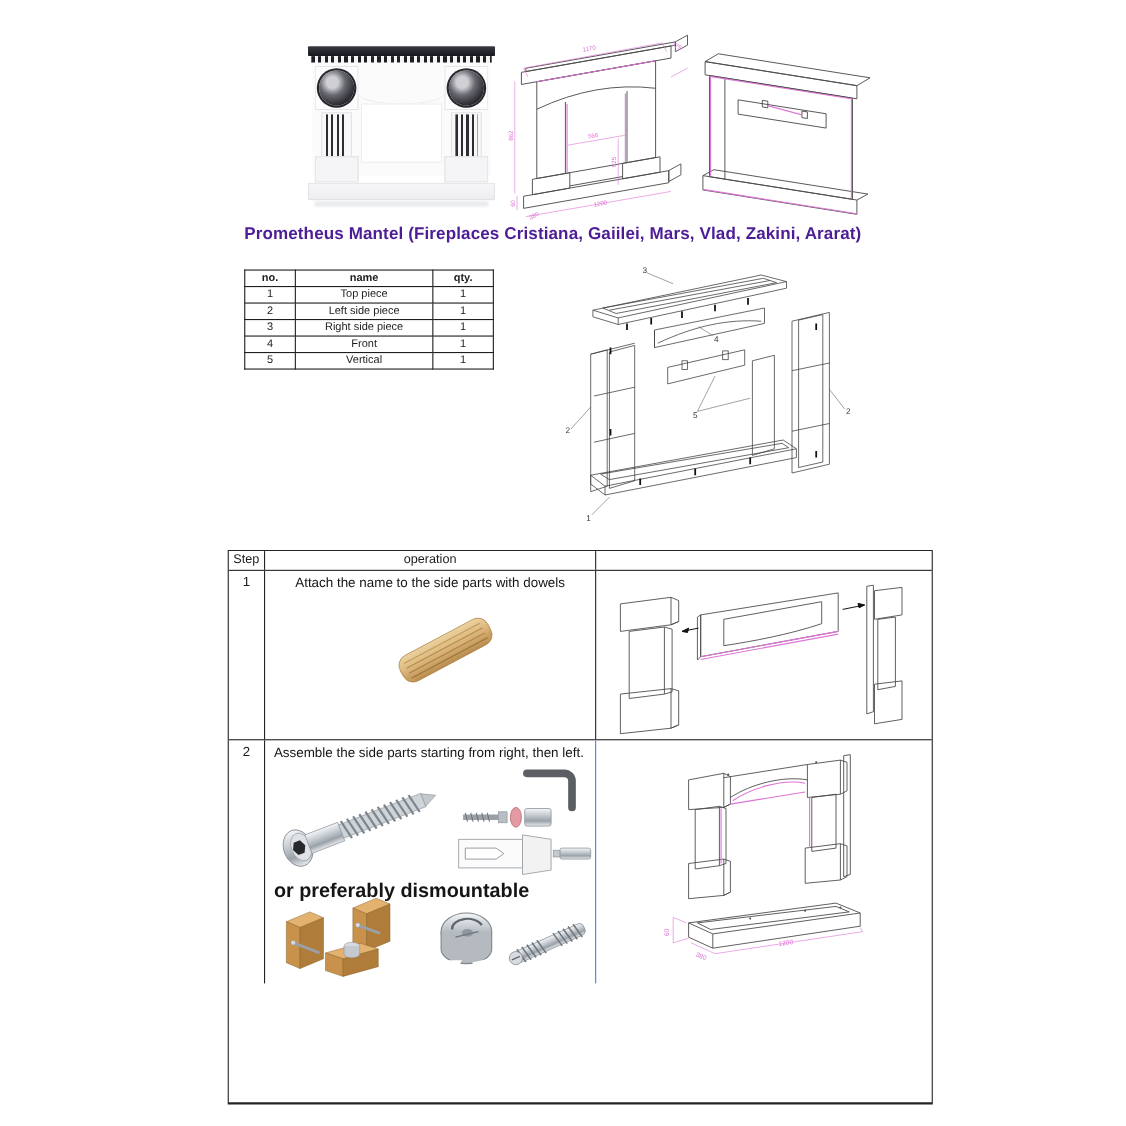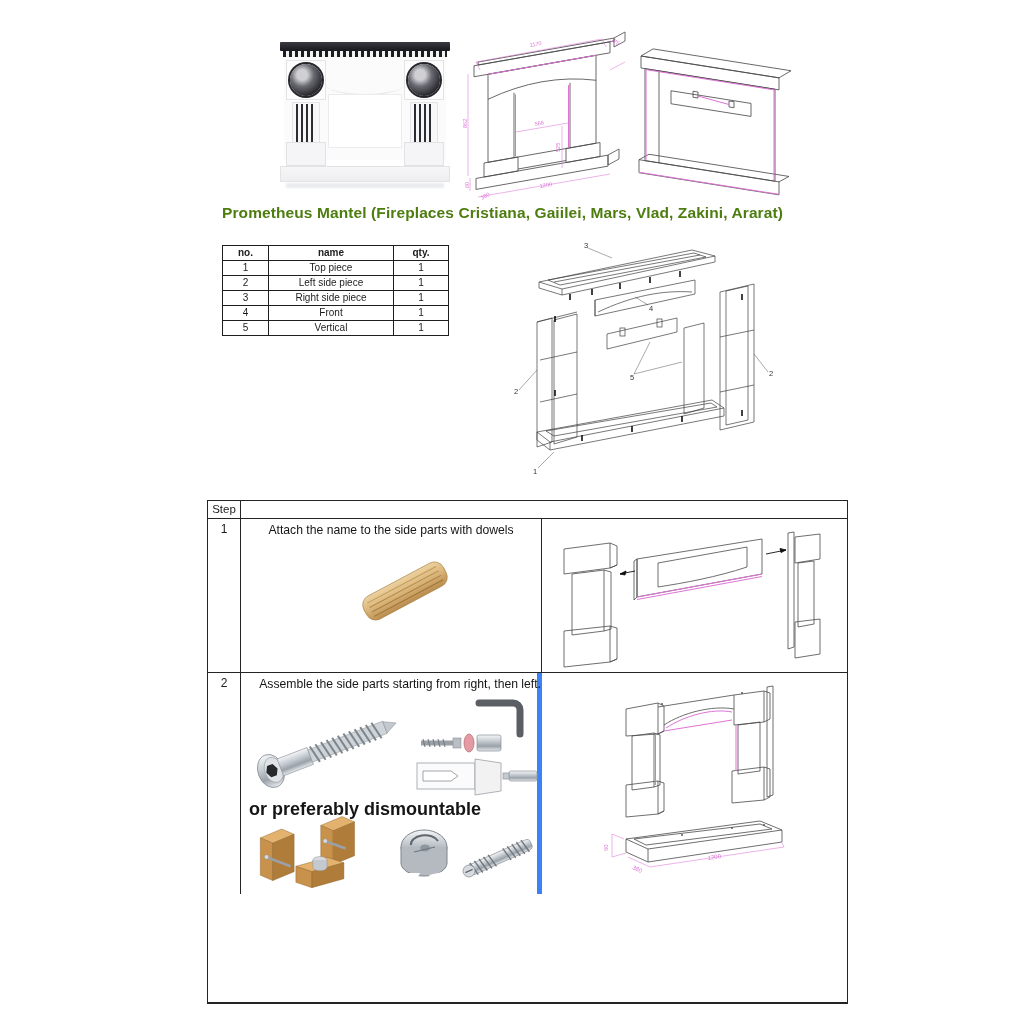"Prometheus Mantel (Fireplaces Cristiana," .title { color: #4d7c0f -> #4c1d95 }
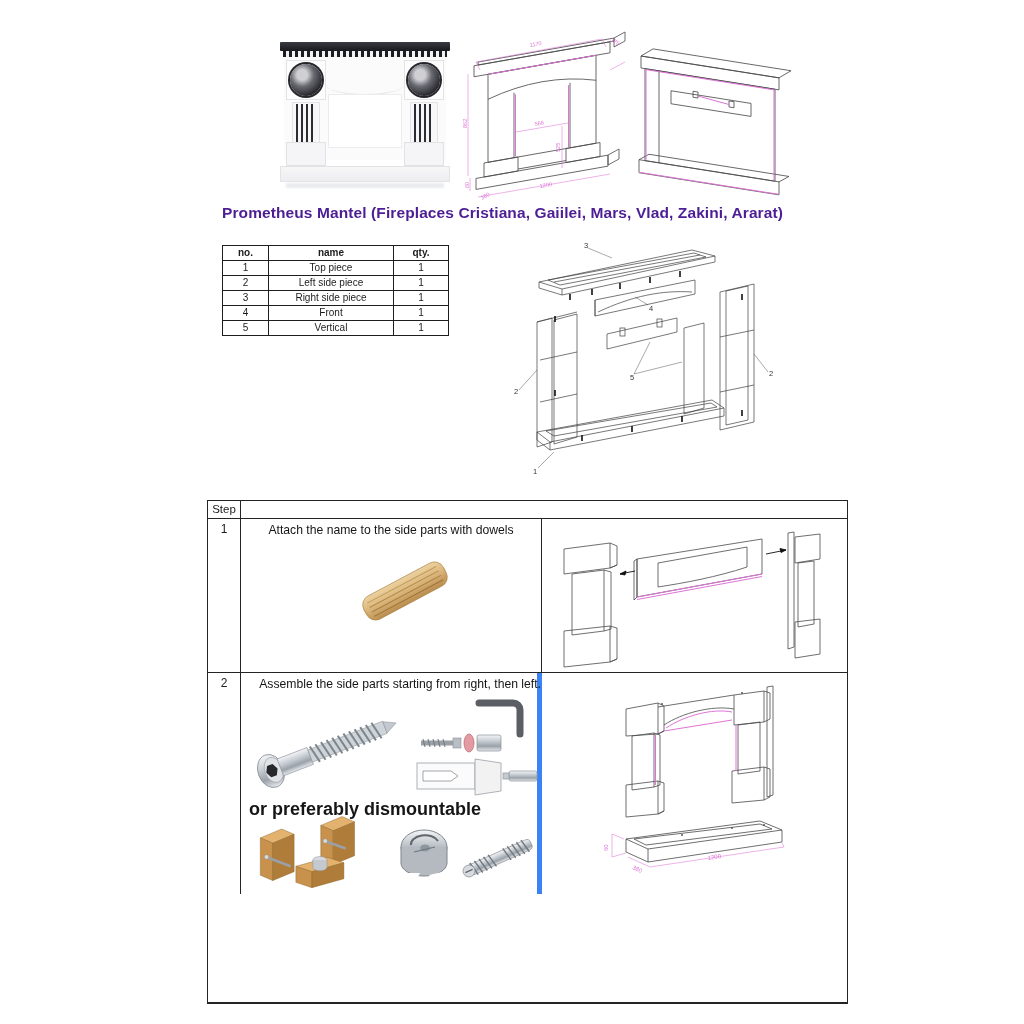"operation" div.scell { html: none -> <div>operation</div> }
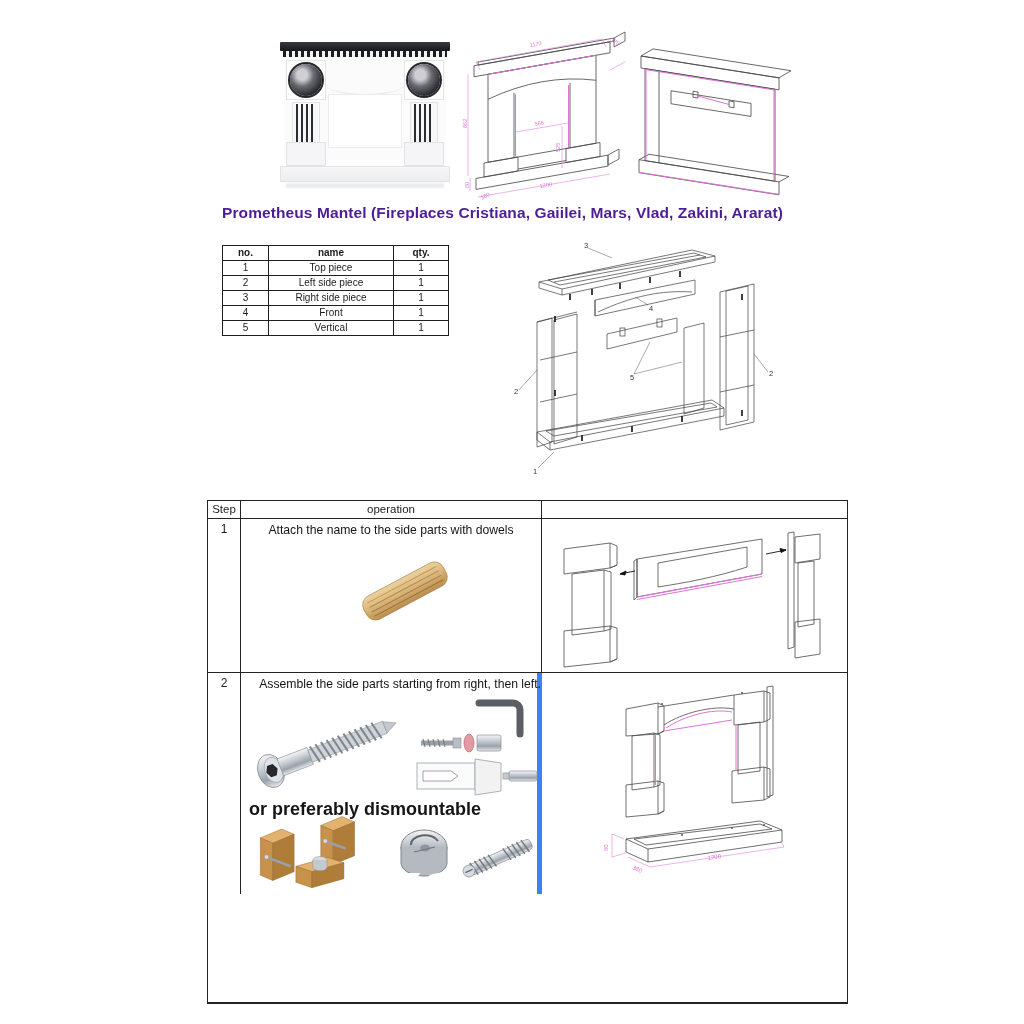"Assemble the side parts starting" .co.light { border-right: 5px solid #3b82f6 -> 1px solid #3b82f6; text-align: right -> none }
